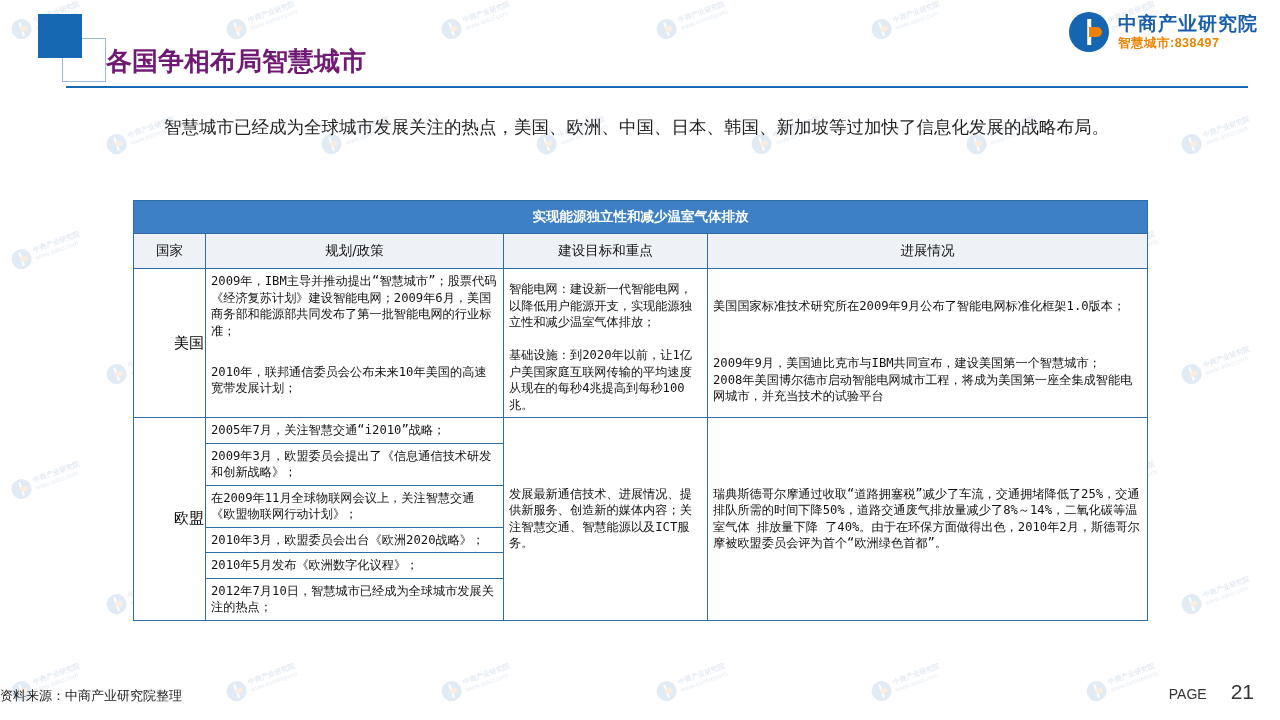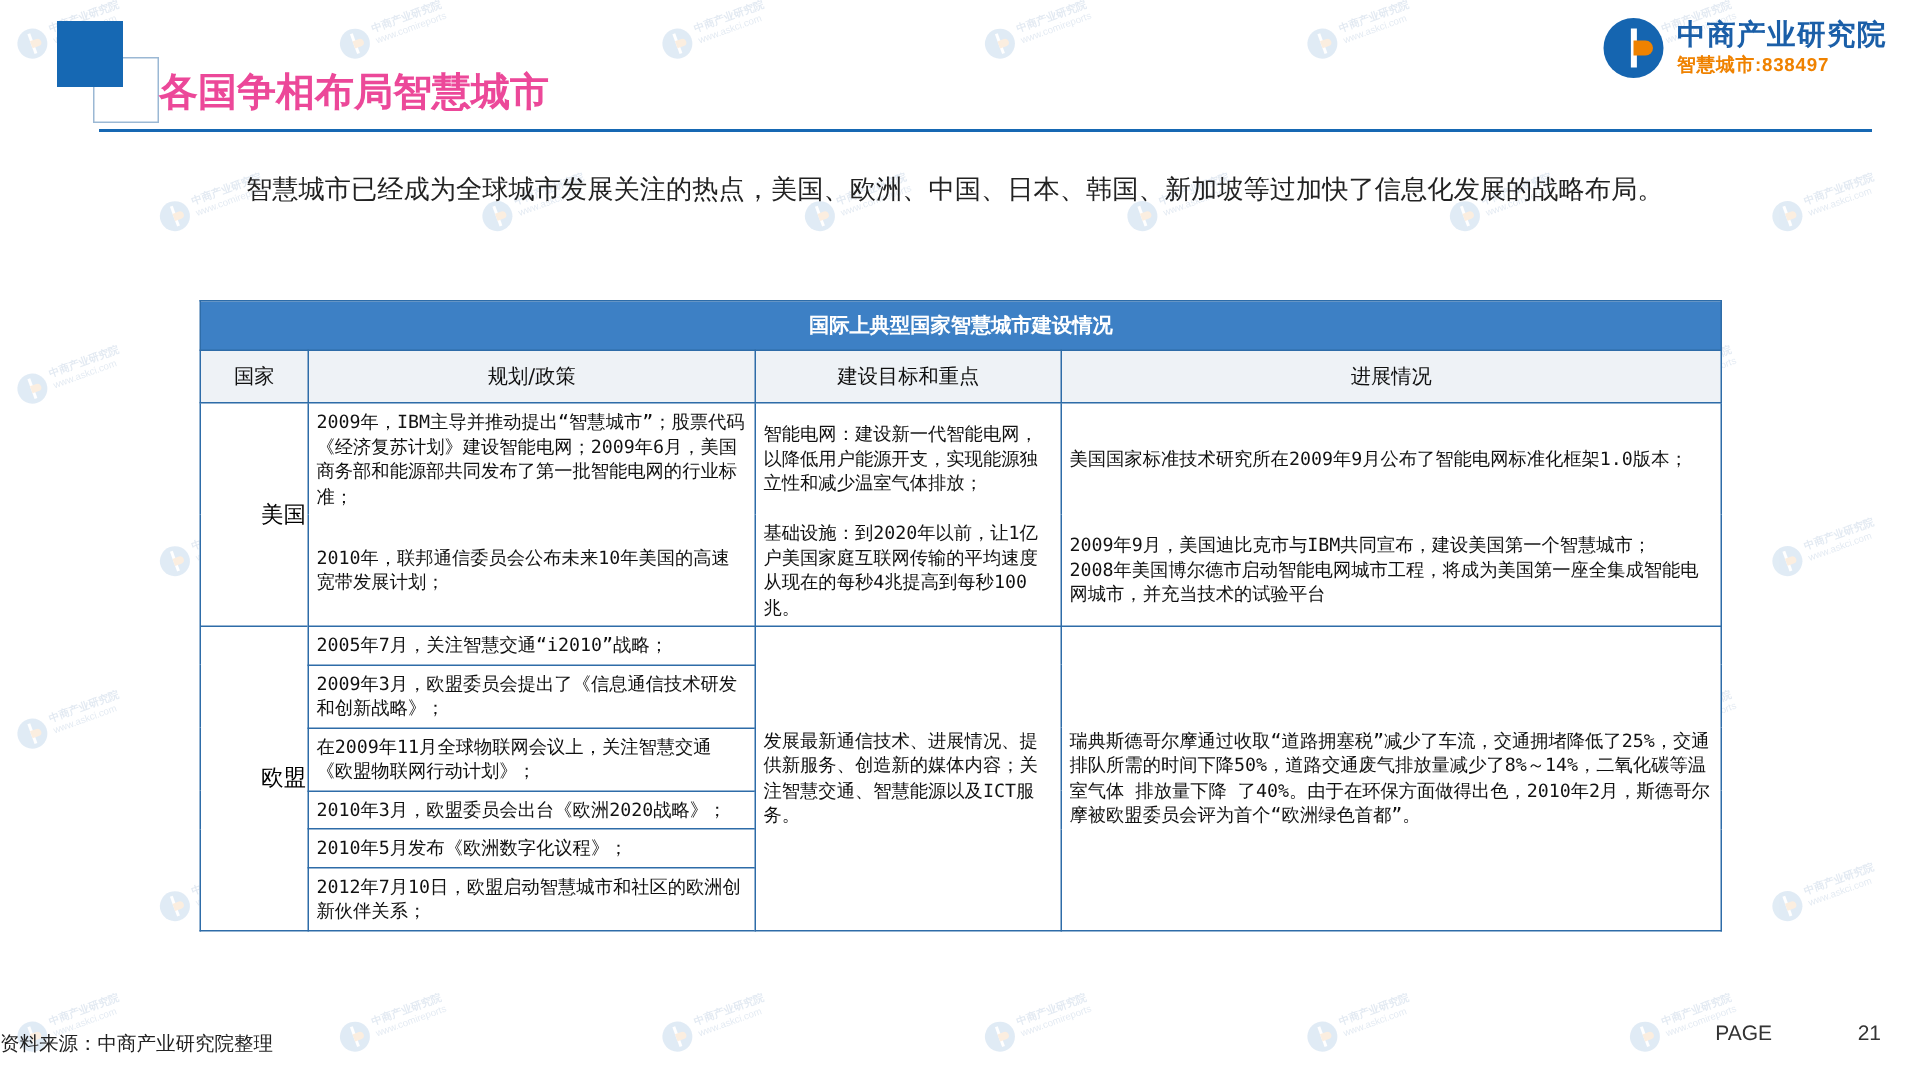"各国争相布局智慧城市" .page-title { color: #ec4899 -> #701a75 }
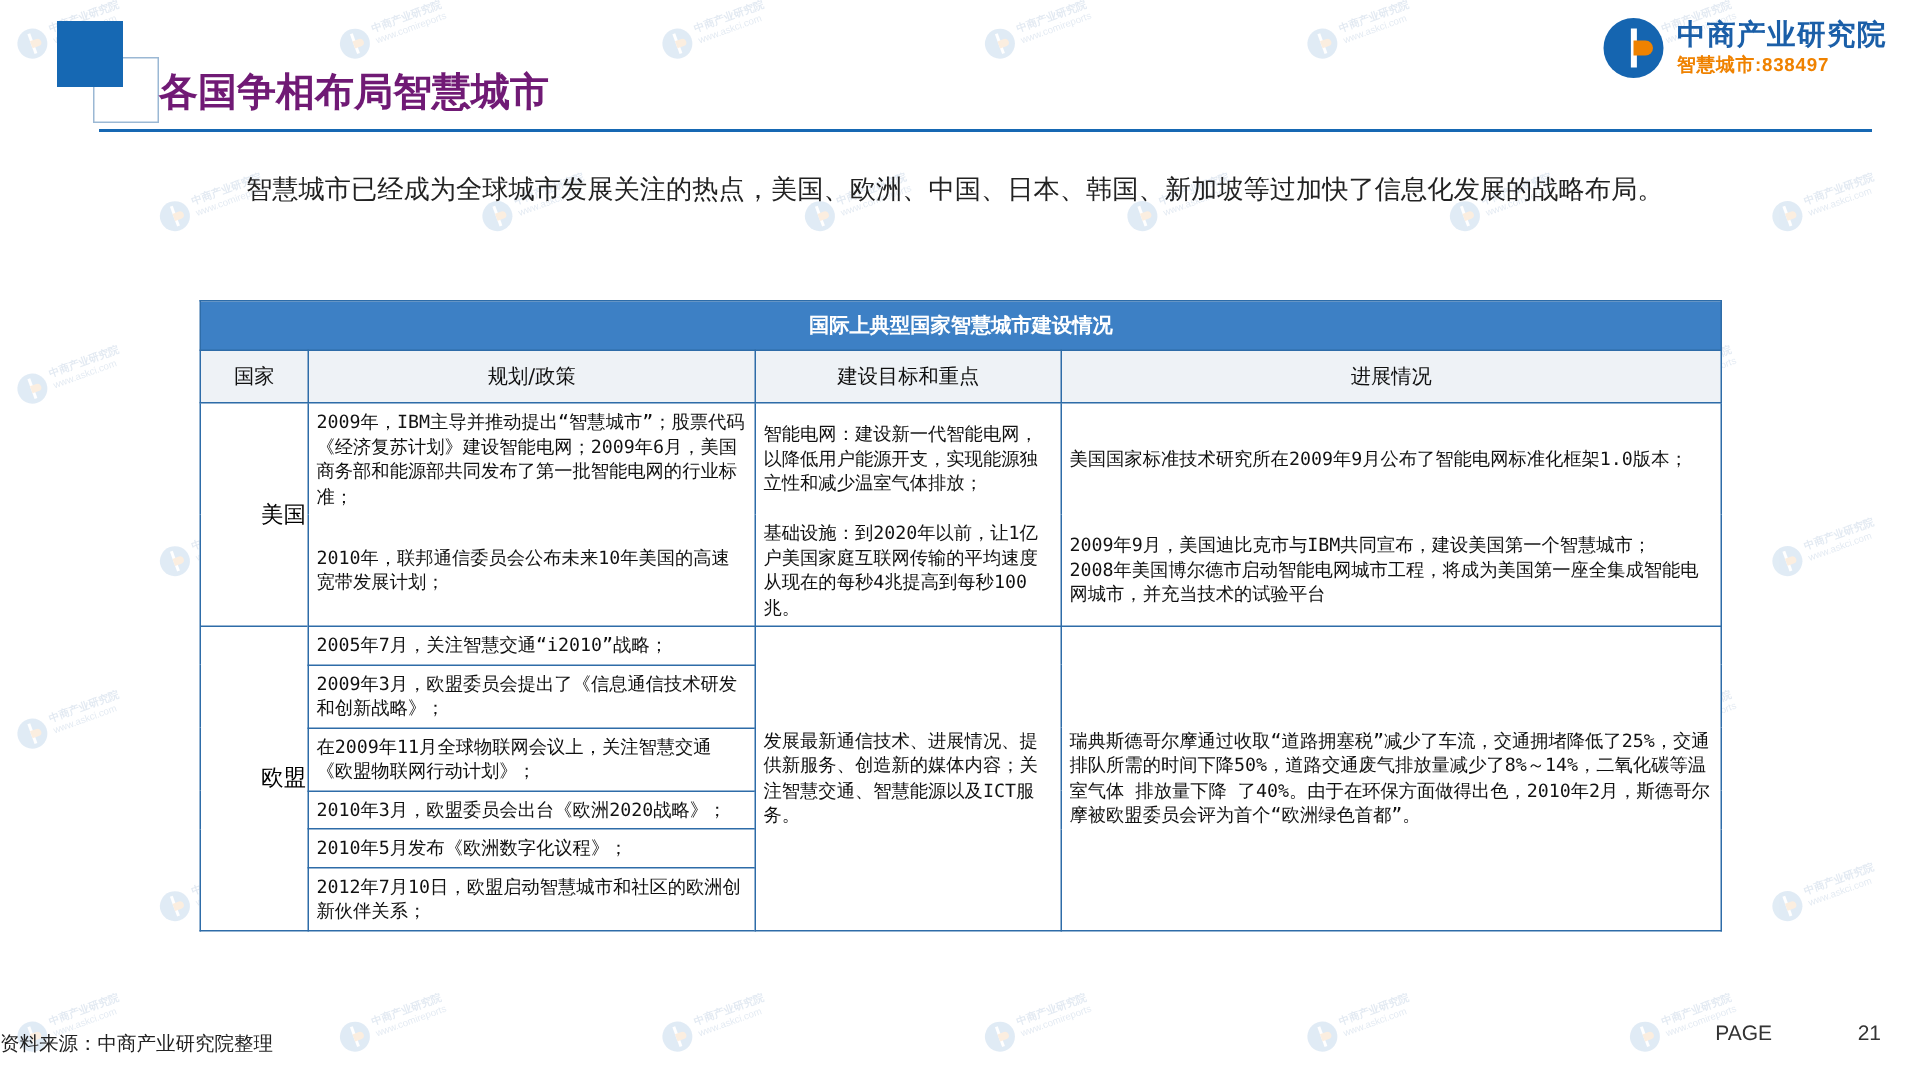"国际上典型国家智慧城市建设情况" td.tbl-title { text: 国际上典型国家智慧城市建设情况 -> 实现能源独立性和减少温室气体排放 }
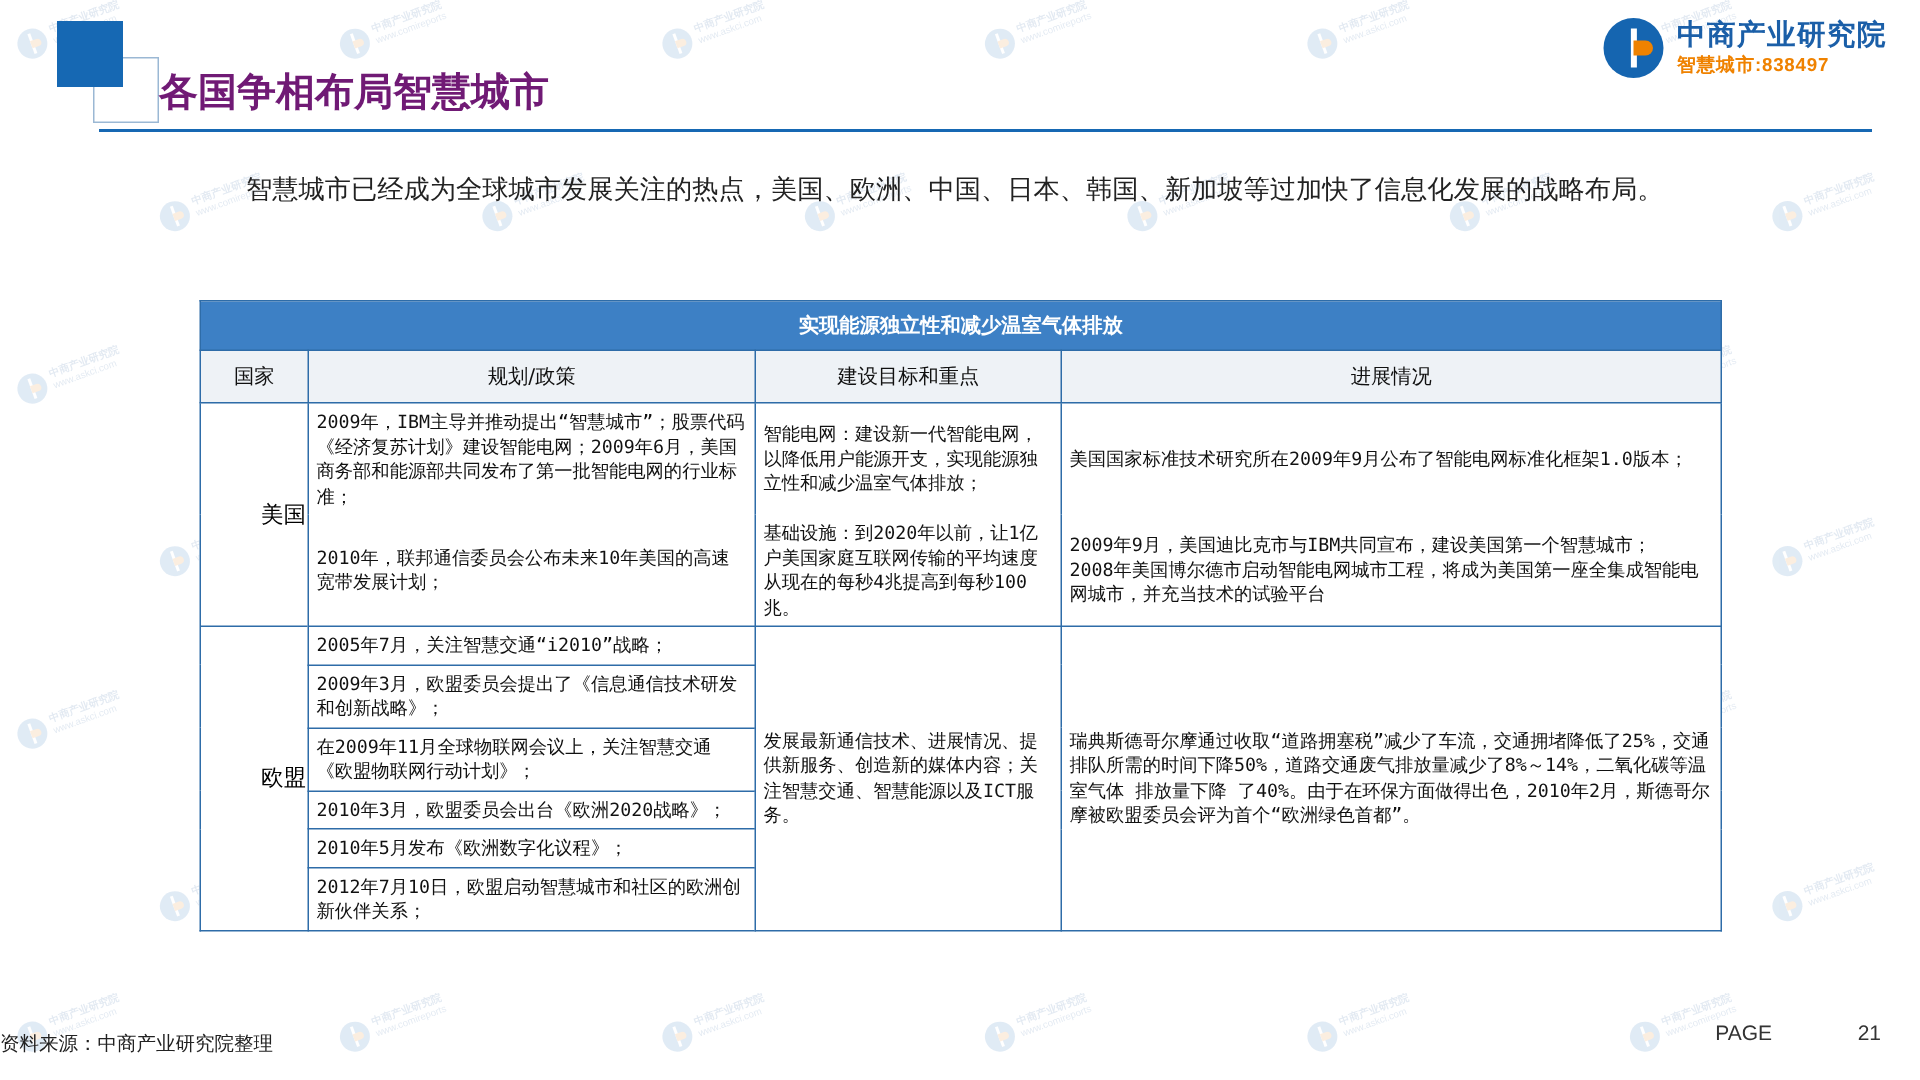"2012年7月10日，欧盟启动智慧城市和社区的欧洲创新伙伴关系；" td.cell { text: 欧盟启动智慧城市和社区的欧洲创新伙伴关系 -> 智慧城市已经成为全球城市发展关注的热点 }
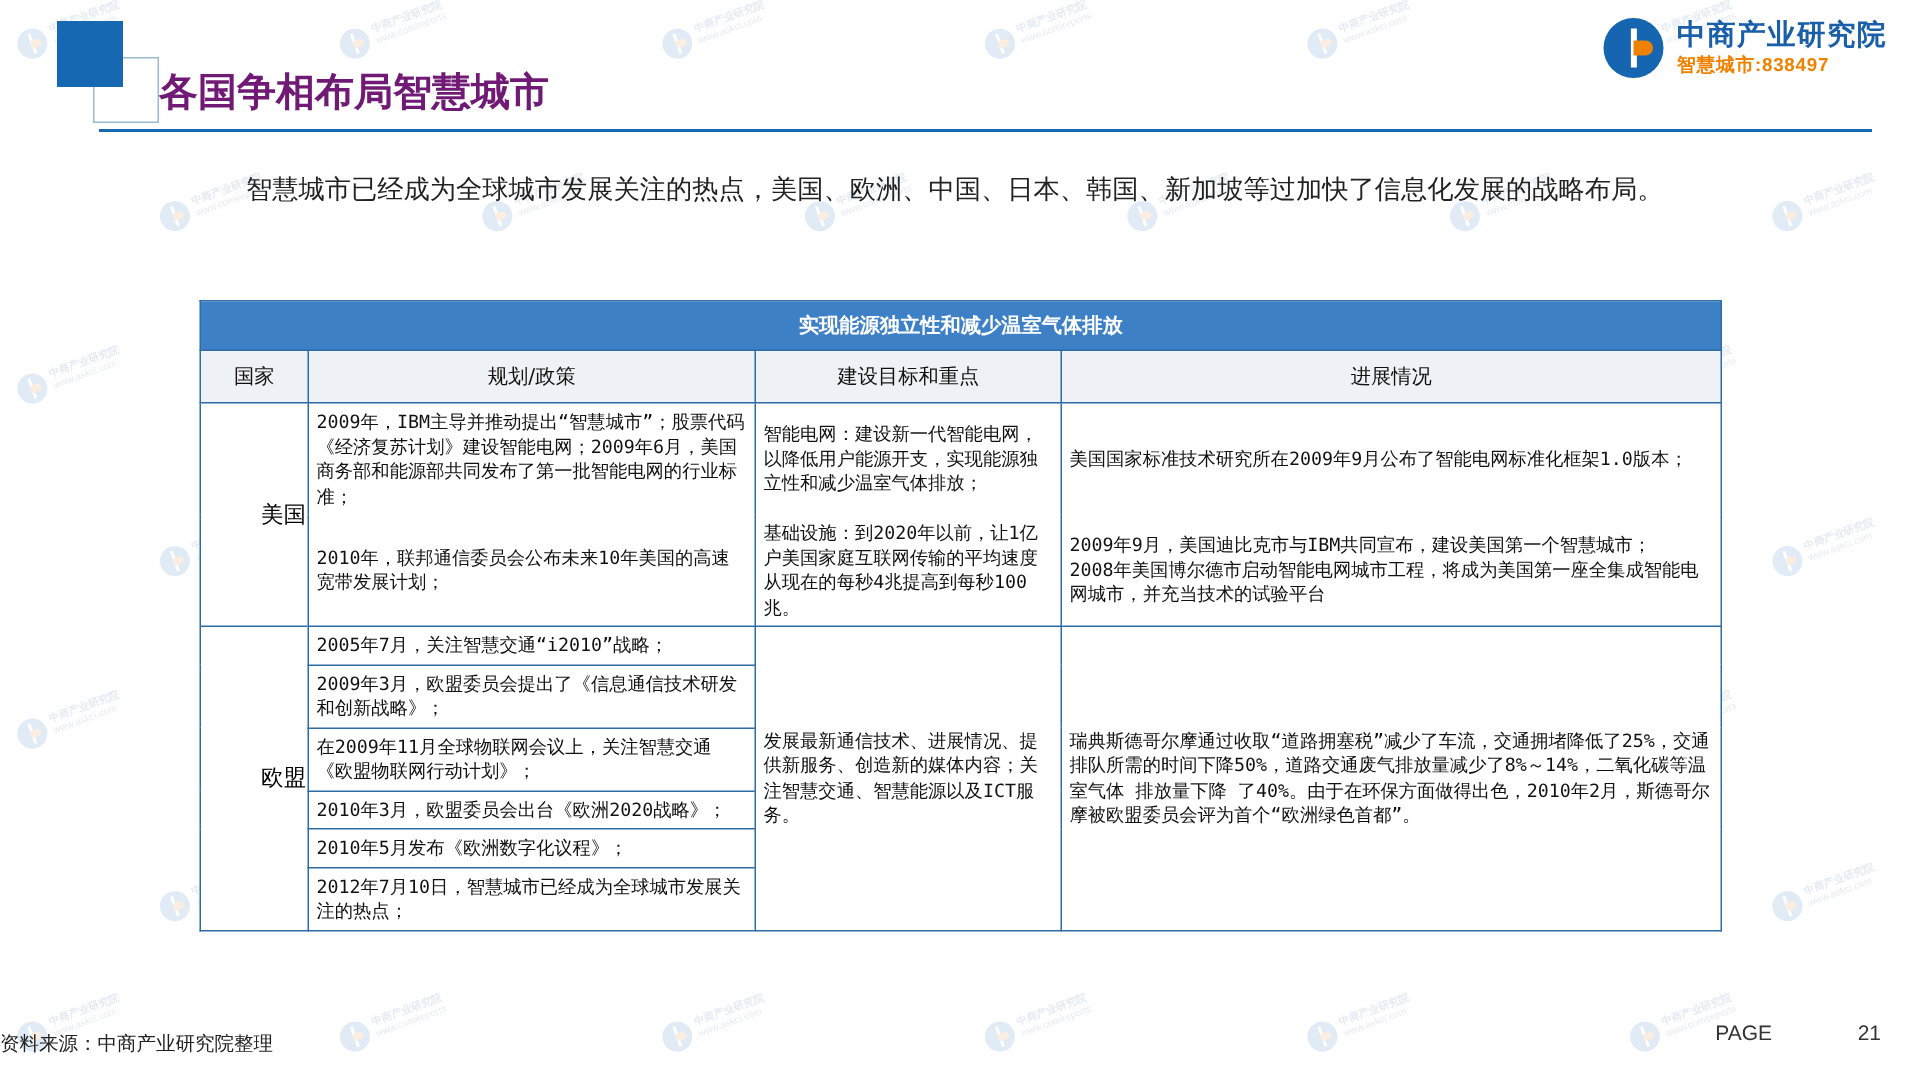"21" .pager .num { font-size: 14px -> 21px; margin-left: 33px -> none }
